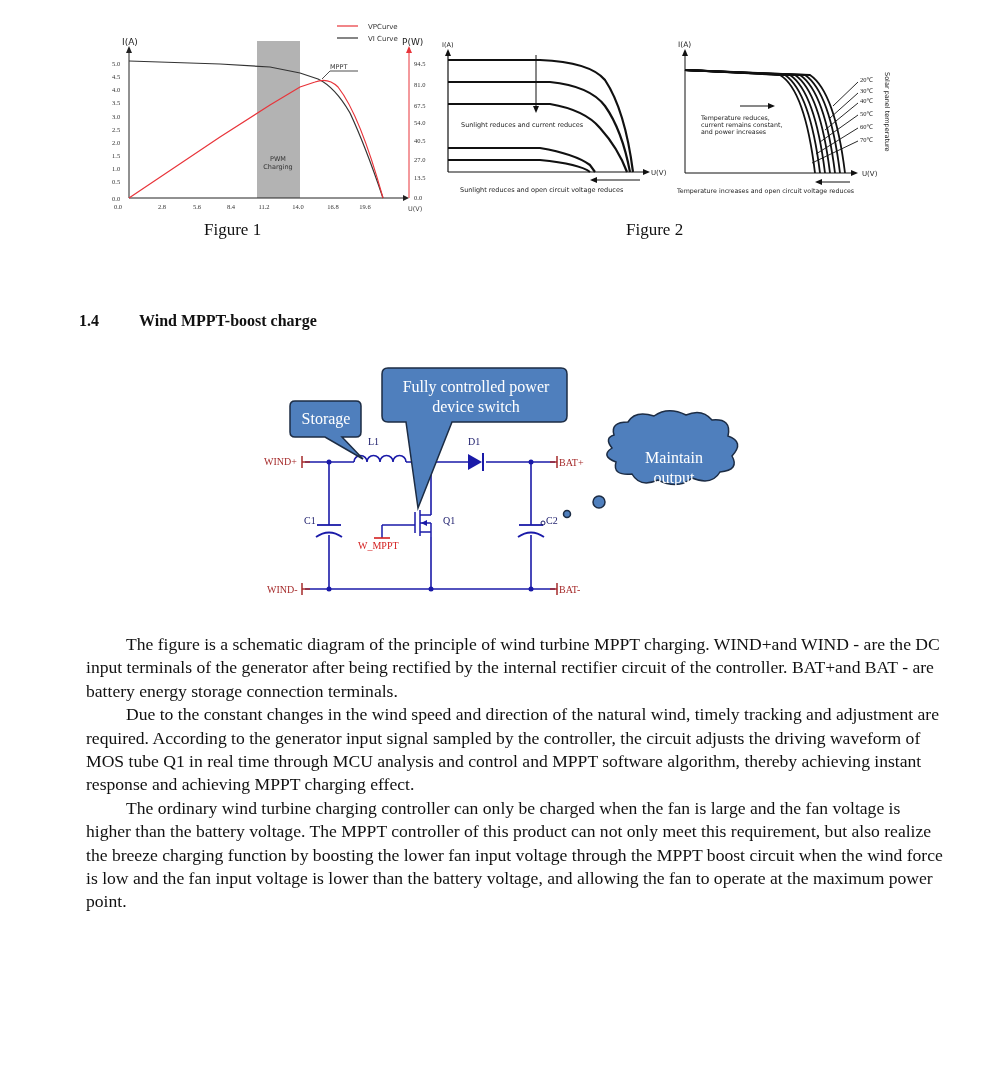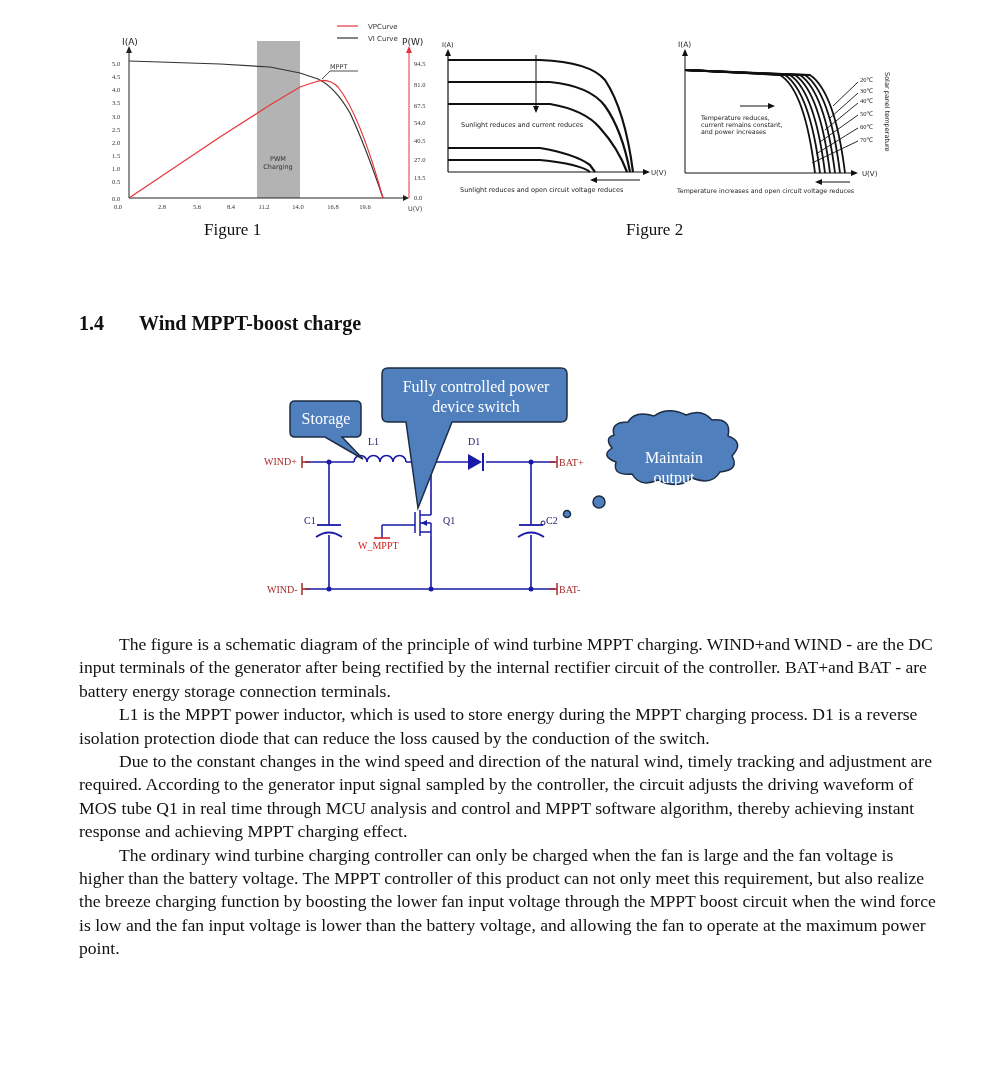"1.4 Wind MPPT-boost charge" .section-heading { font-size: 20px -> 16px }
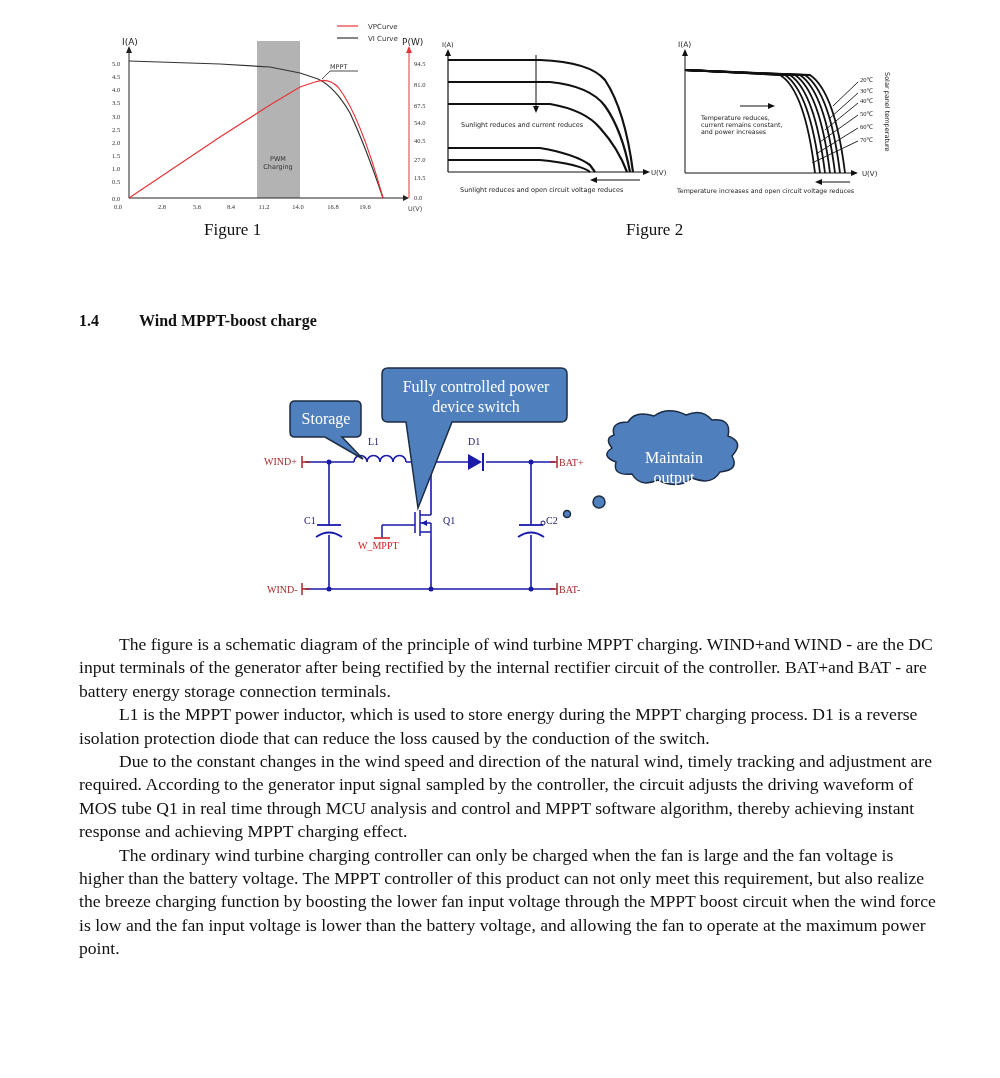"The figure is a schematic" .para-block { left: 79px -> 86px }
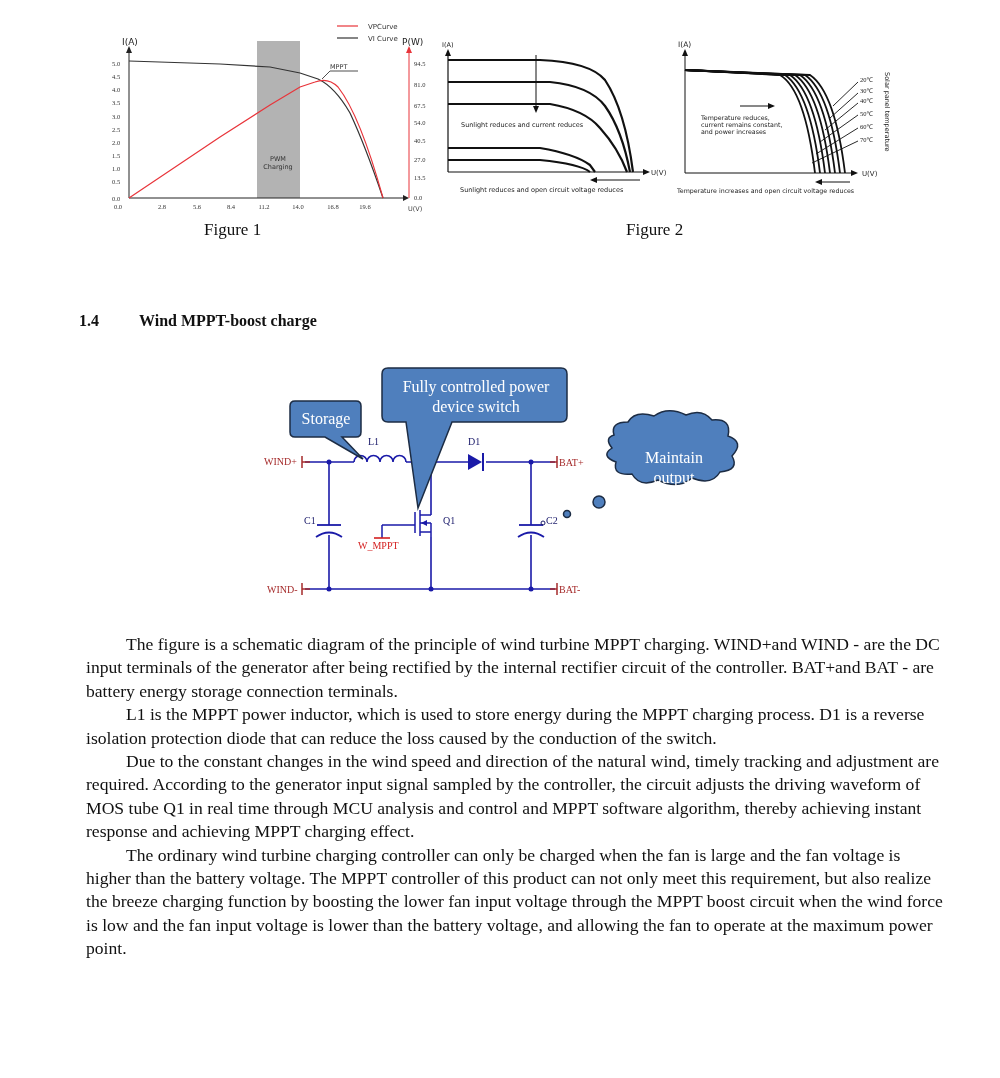"L1 is the MPPT power" p { html: <p>L1 is the MPPT power inductor, which is used to store energy during the MPPT charging process. D1 is a reverse isolation protection diode that can reduce the loss caused by the conduction of the switch.</p> -> none }
